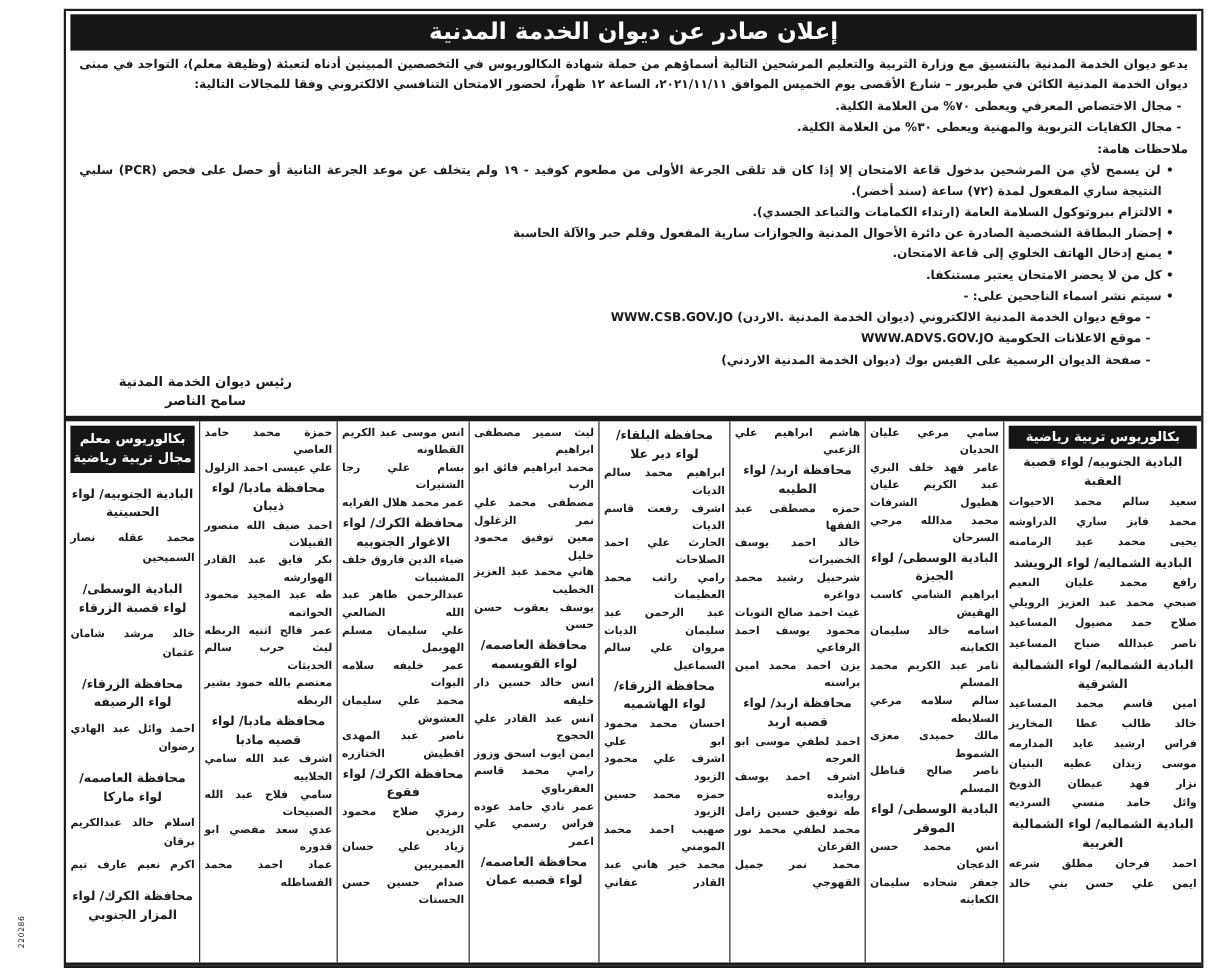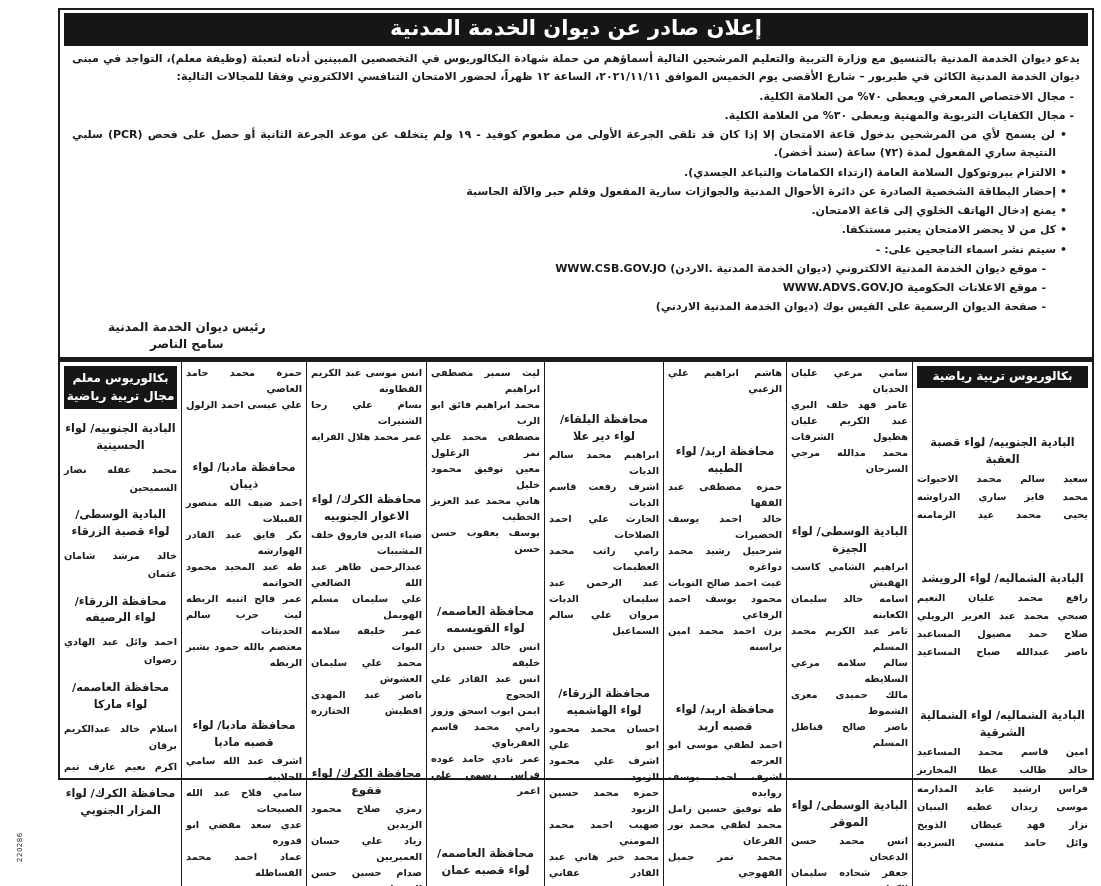"إعلان صادر عن ديوان الخدمة" .page { height: 772px -> 872px }
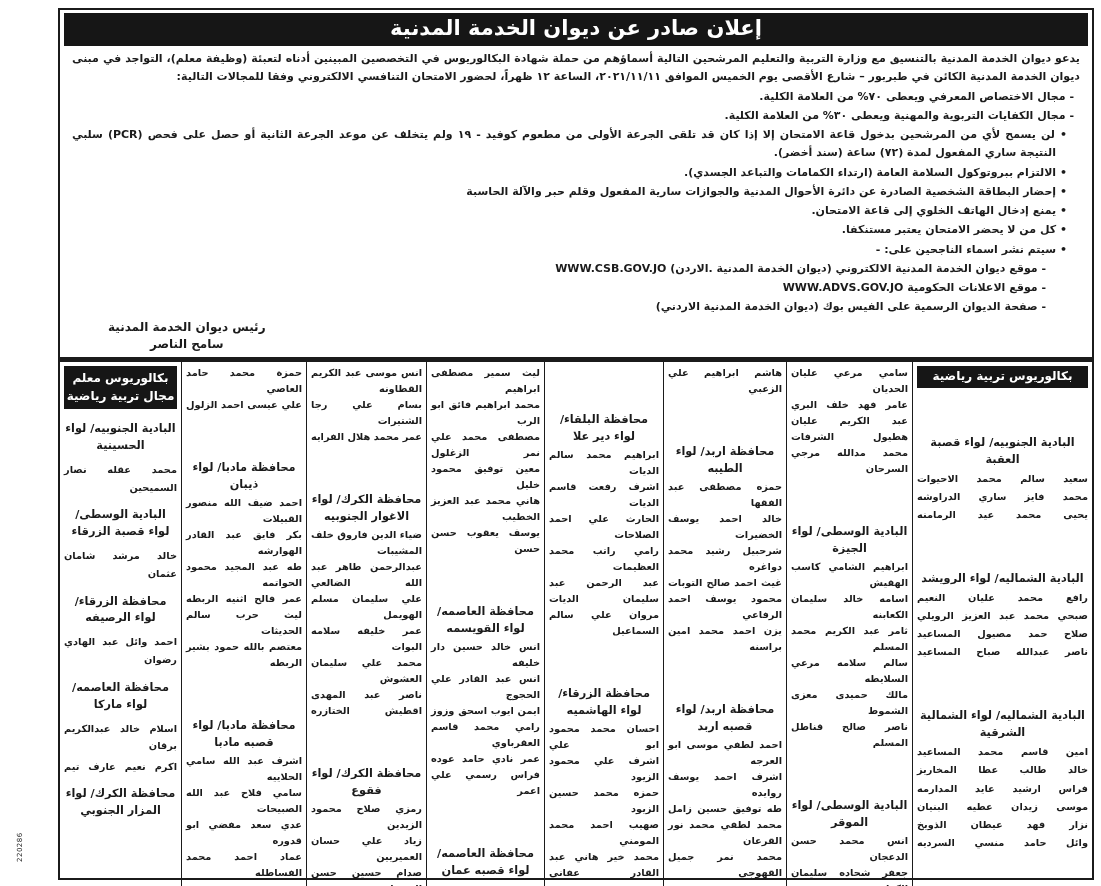"ملاحظات هامة:" div.notes-heading { html: none -> <div>ملاحظات هامة:</div> }
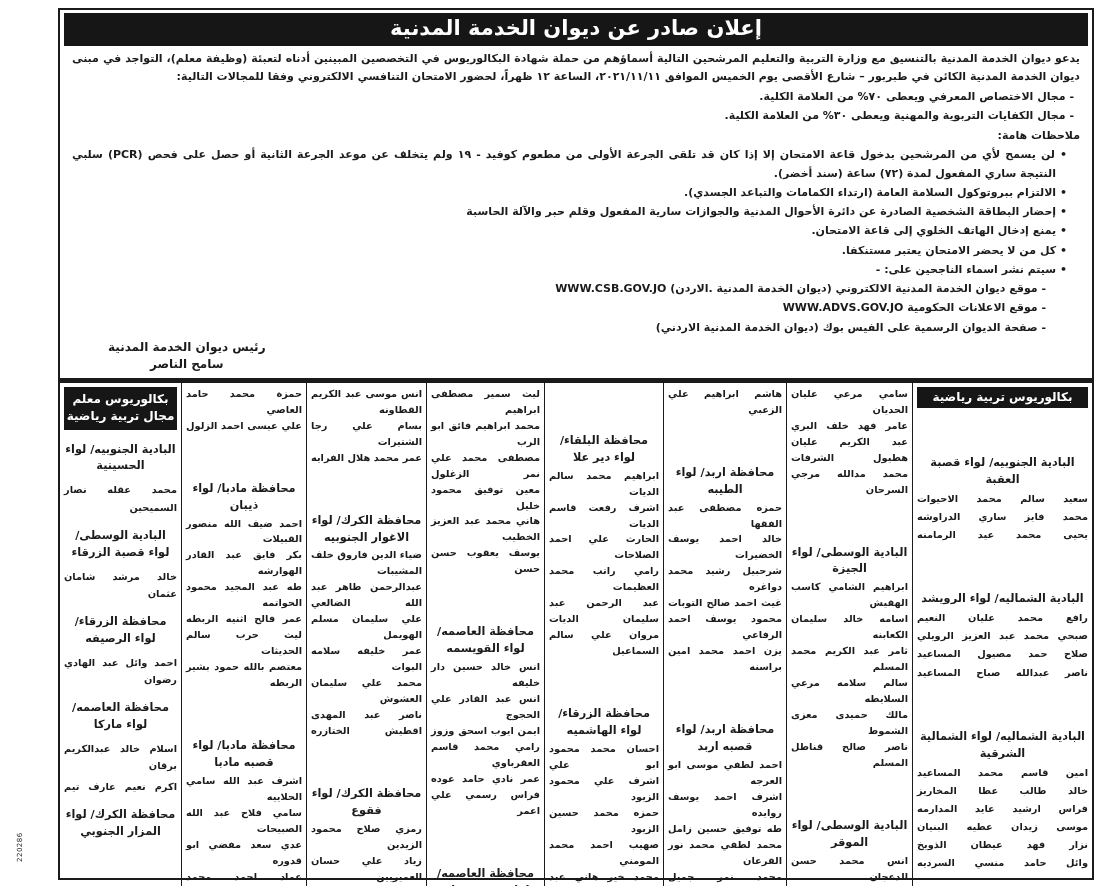"محافظة البلقاء/ لواء دير علا" .region { margin-top: 45px -> none }
